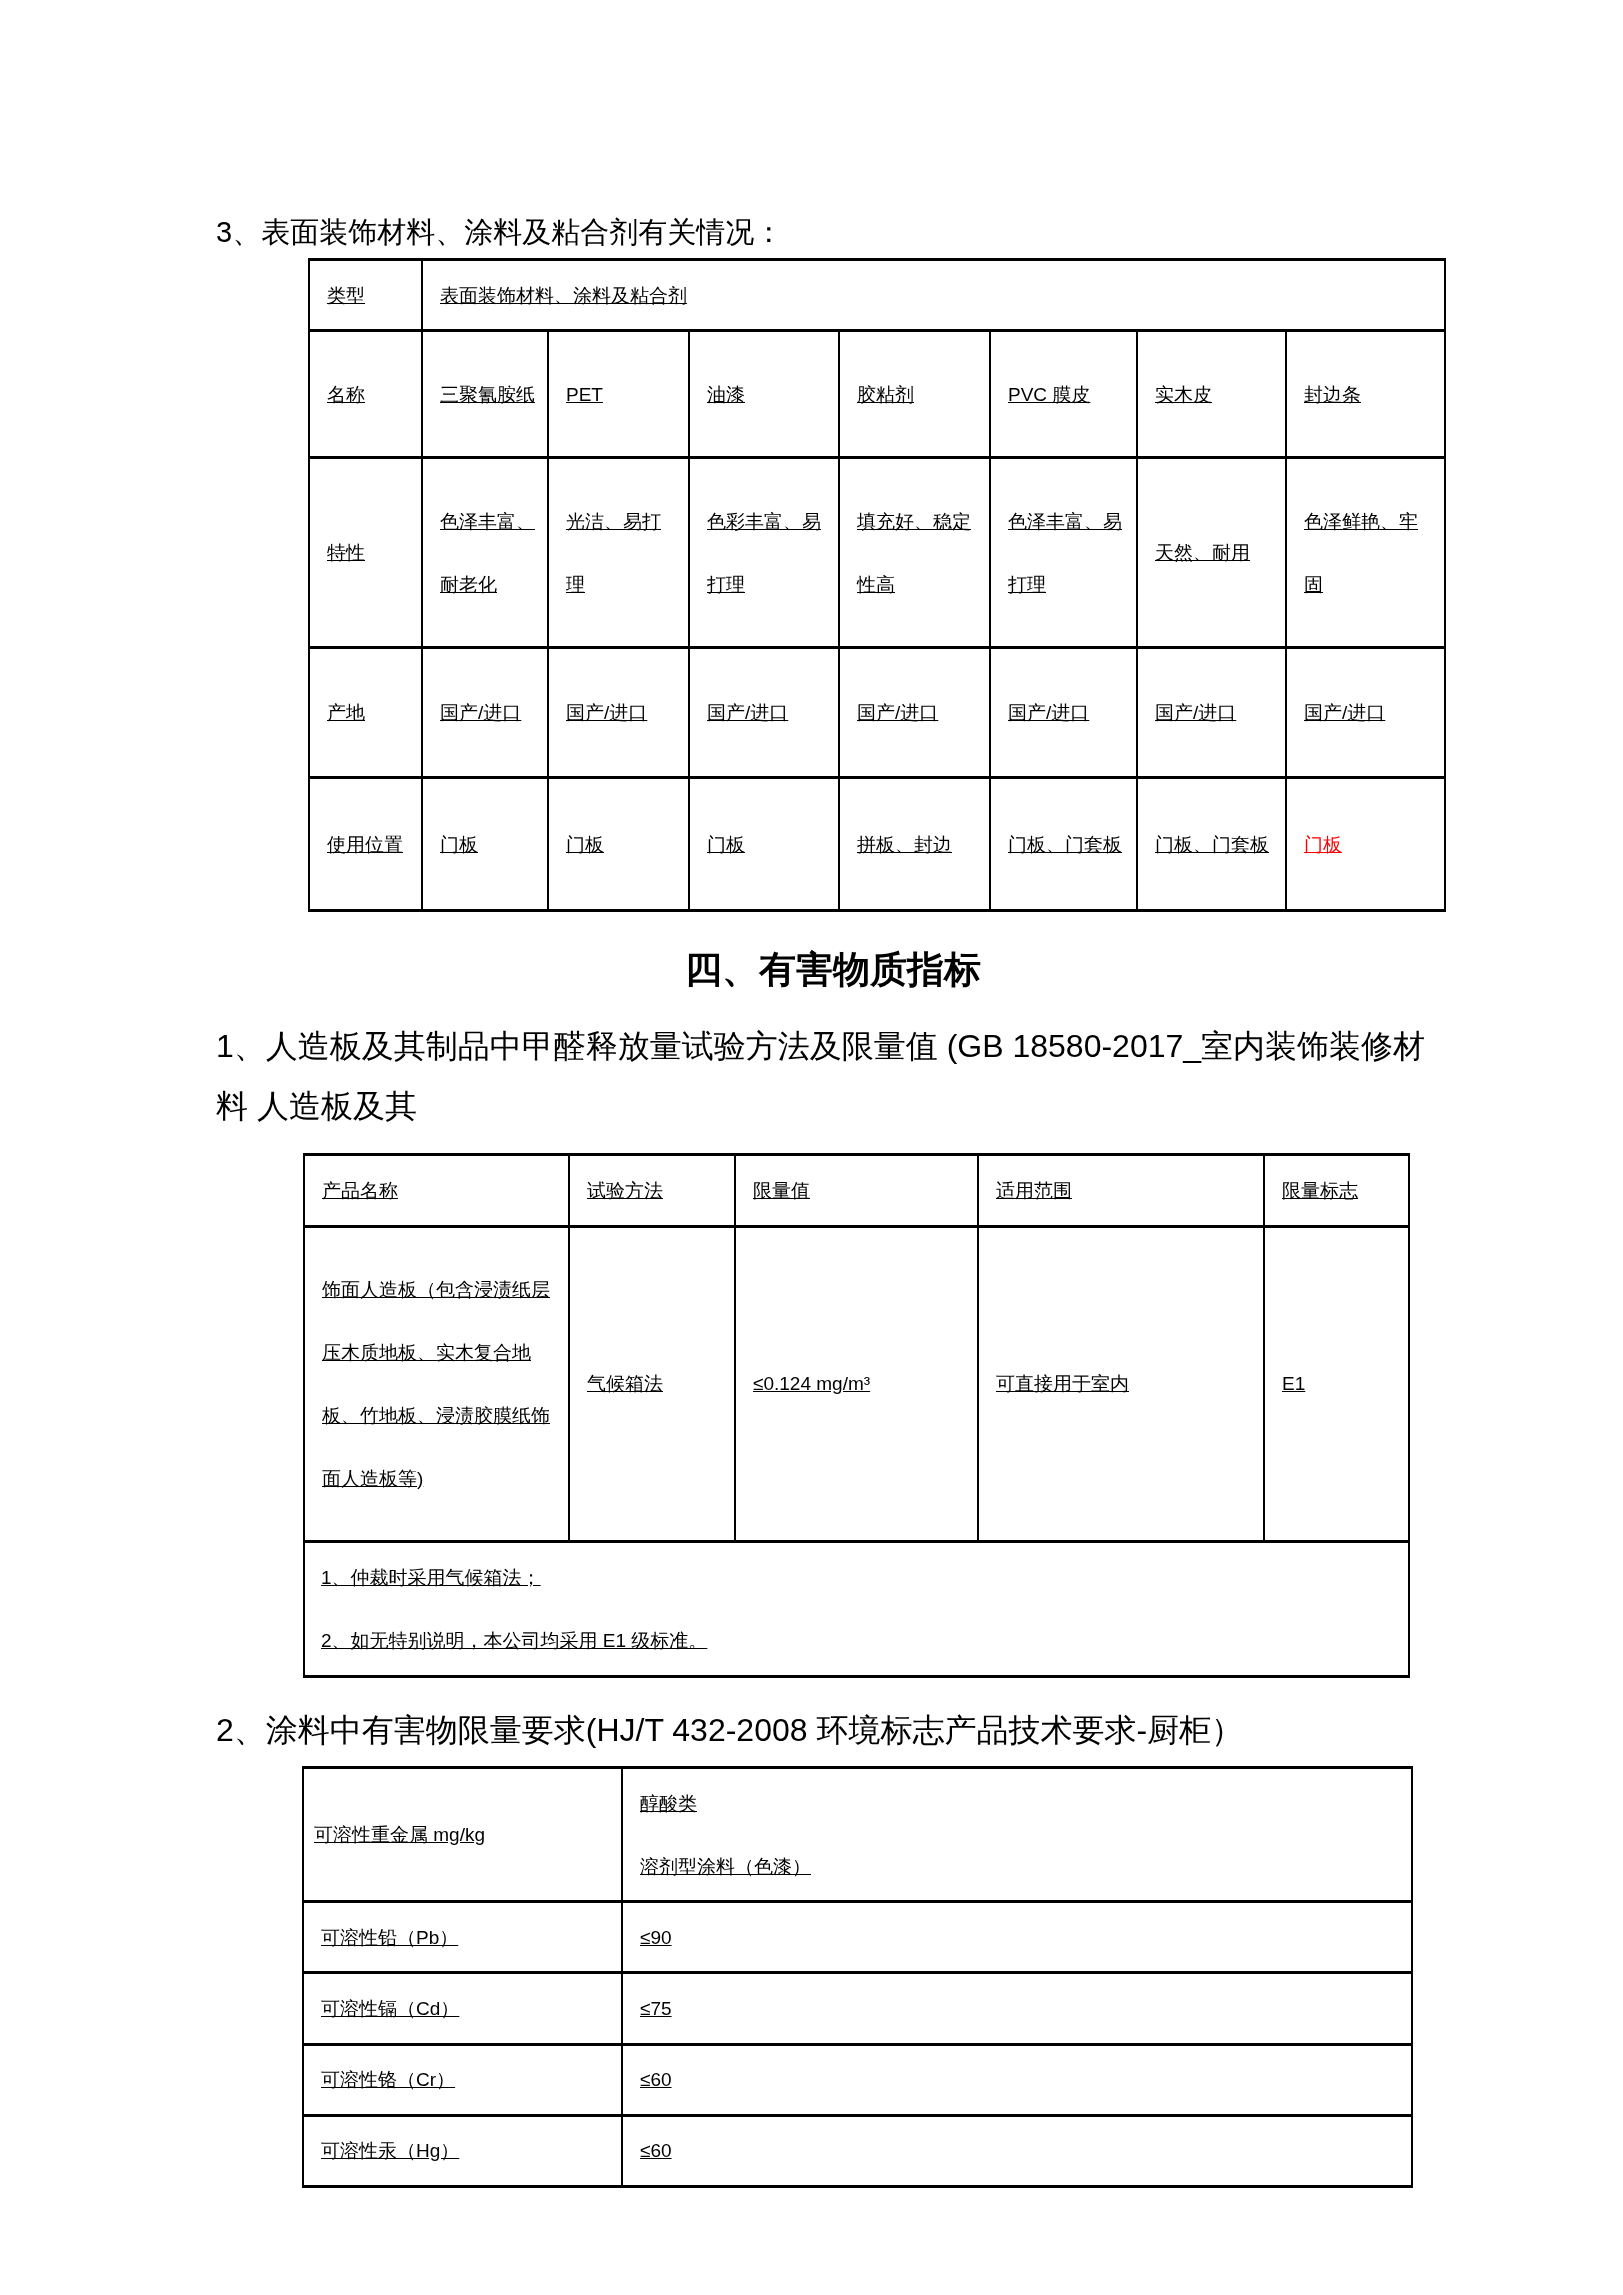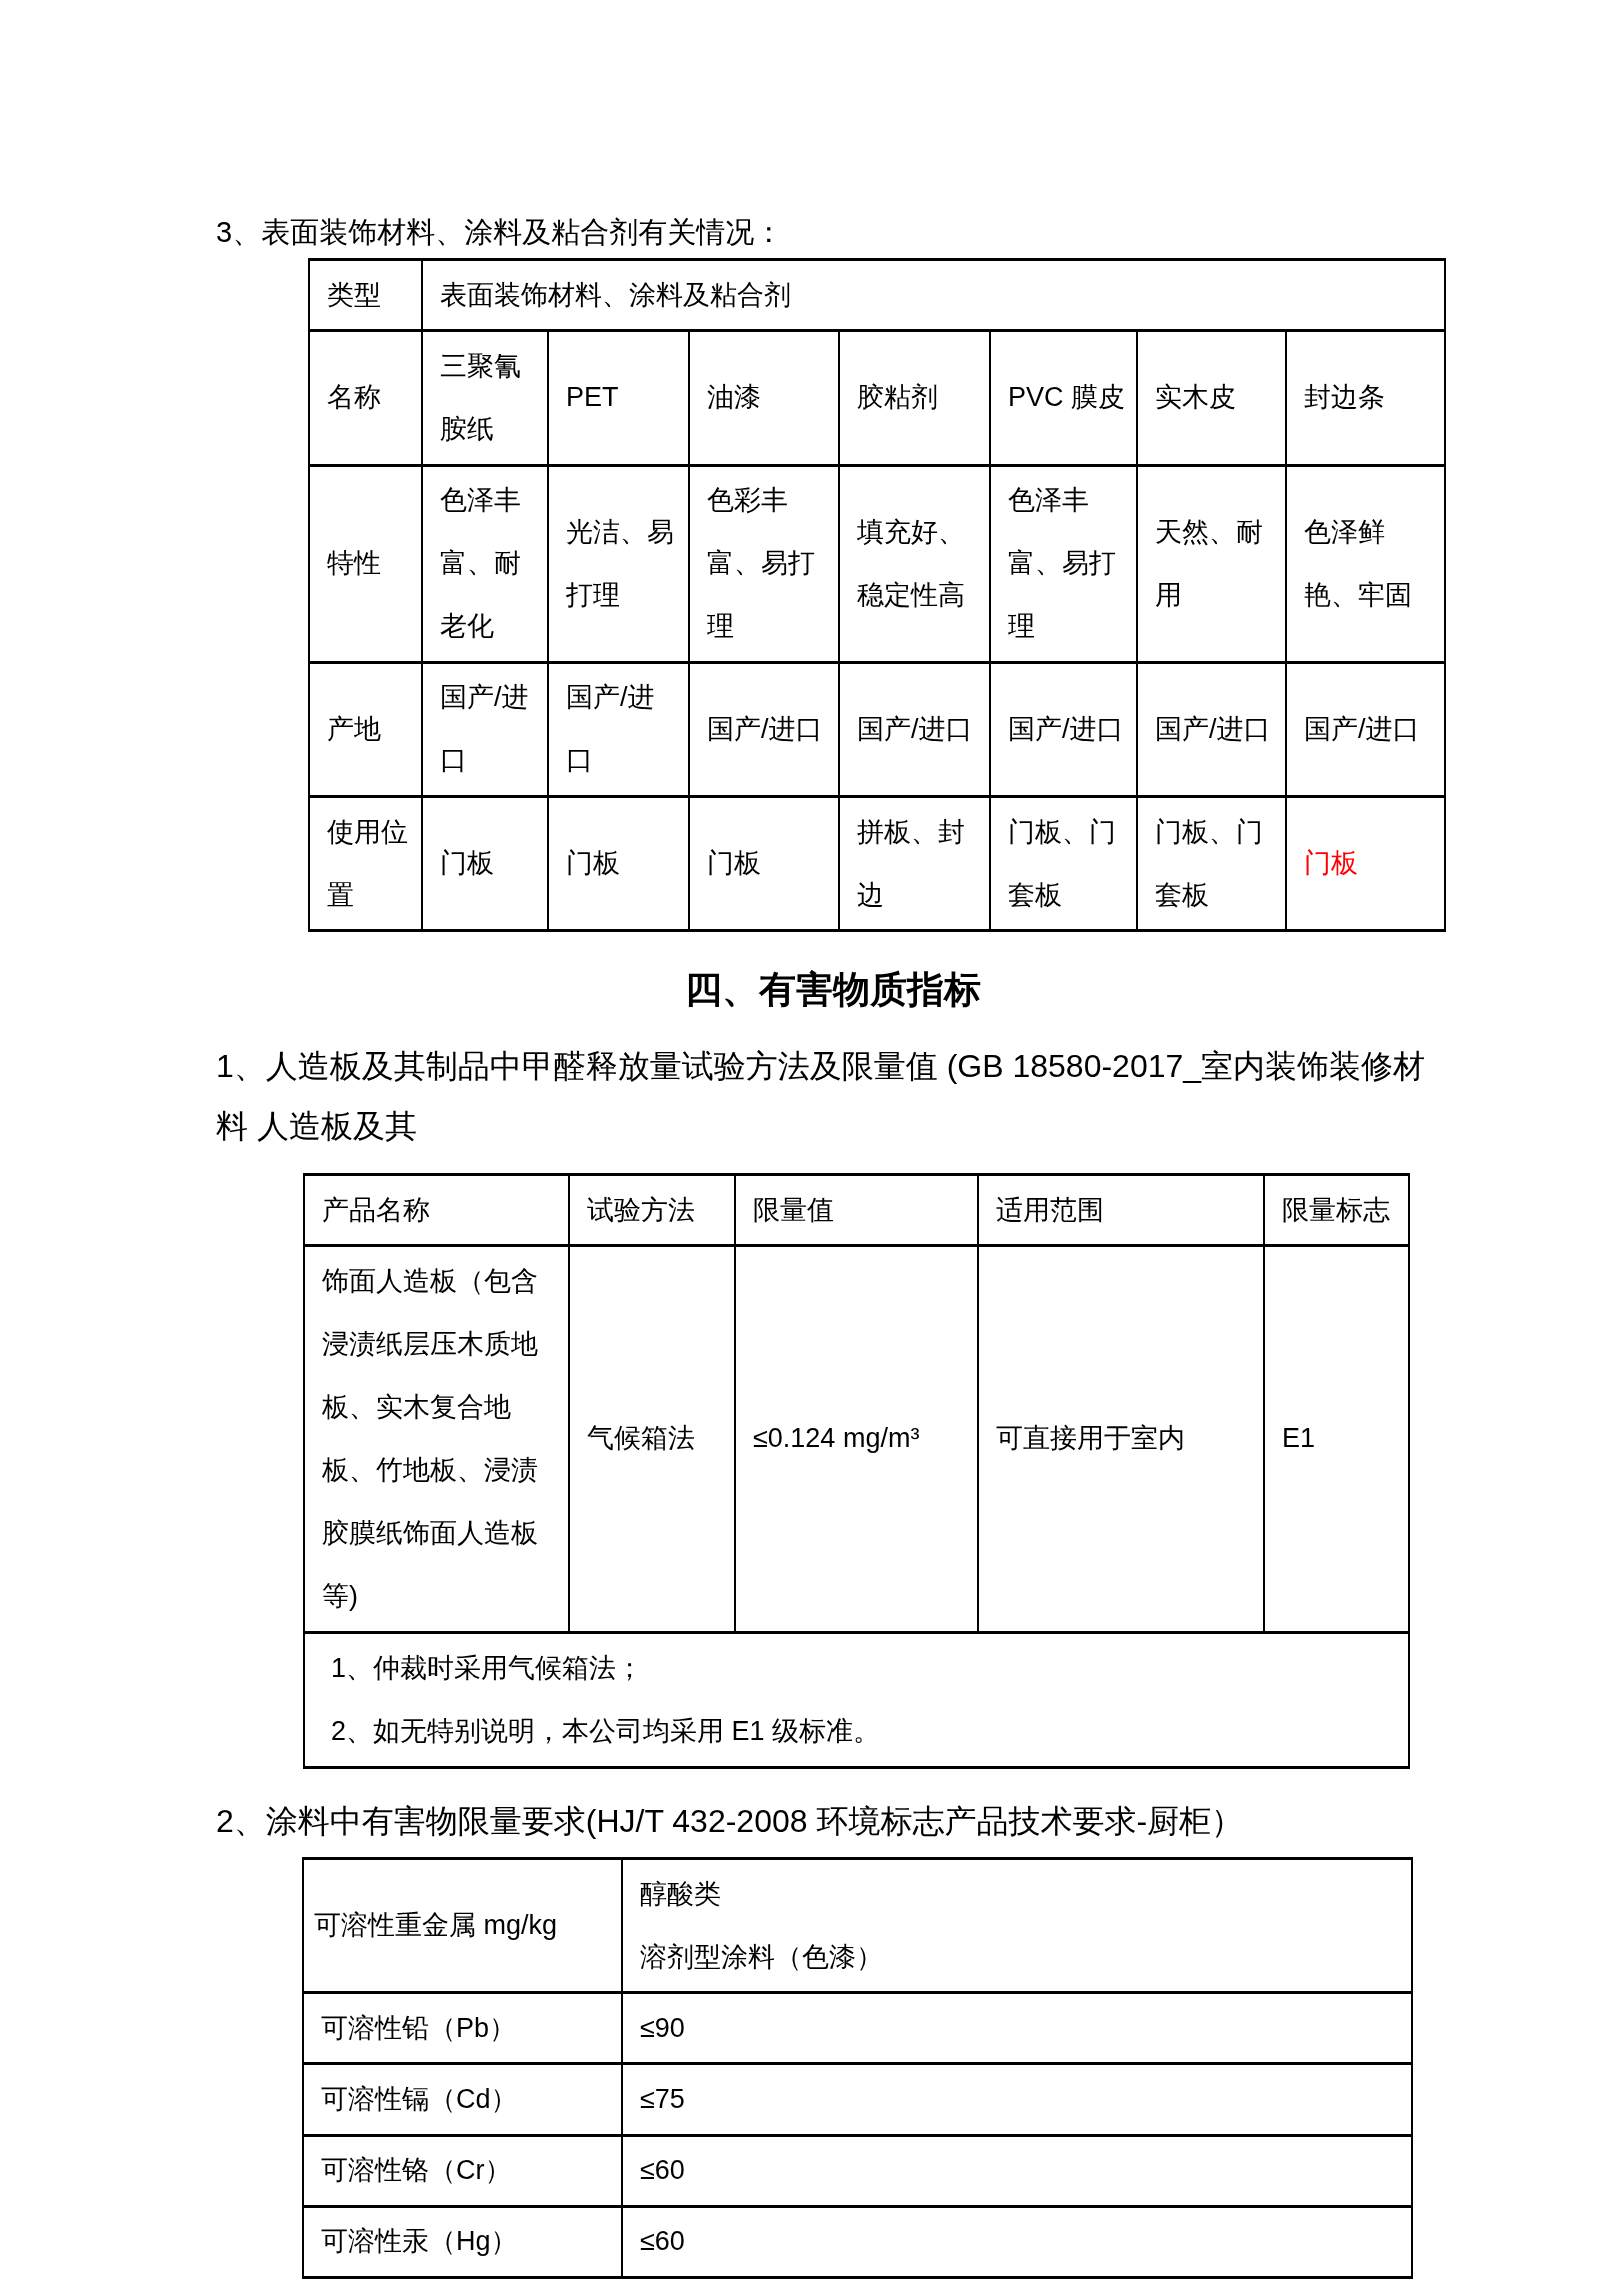"类型" td { font-size: 27px -> 19px; text-decoration: none -> underline }
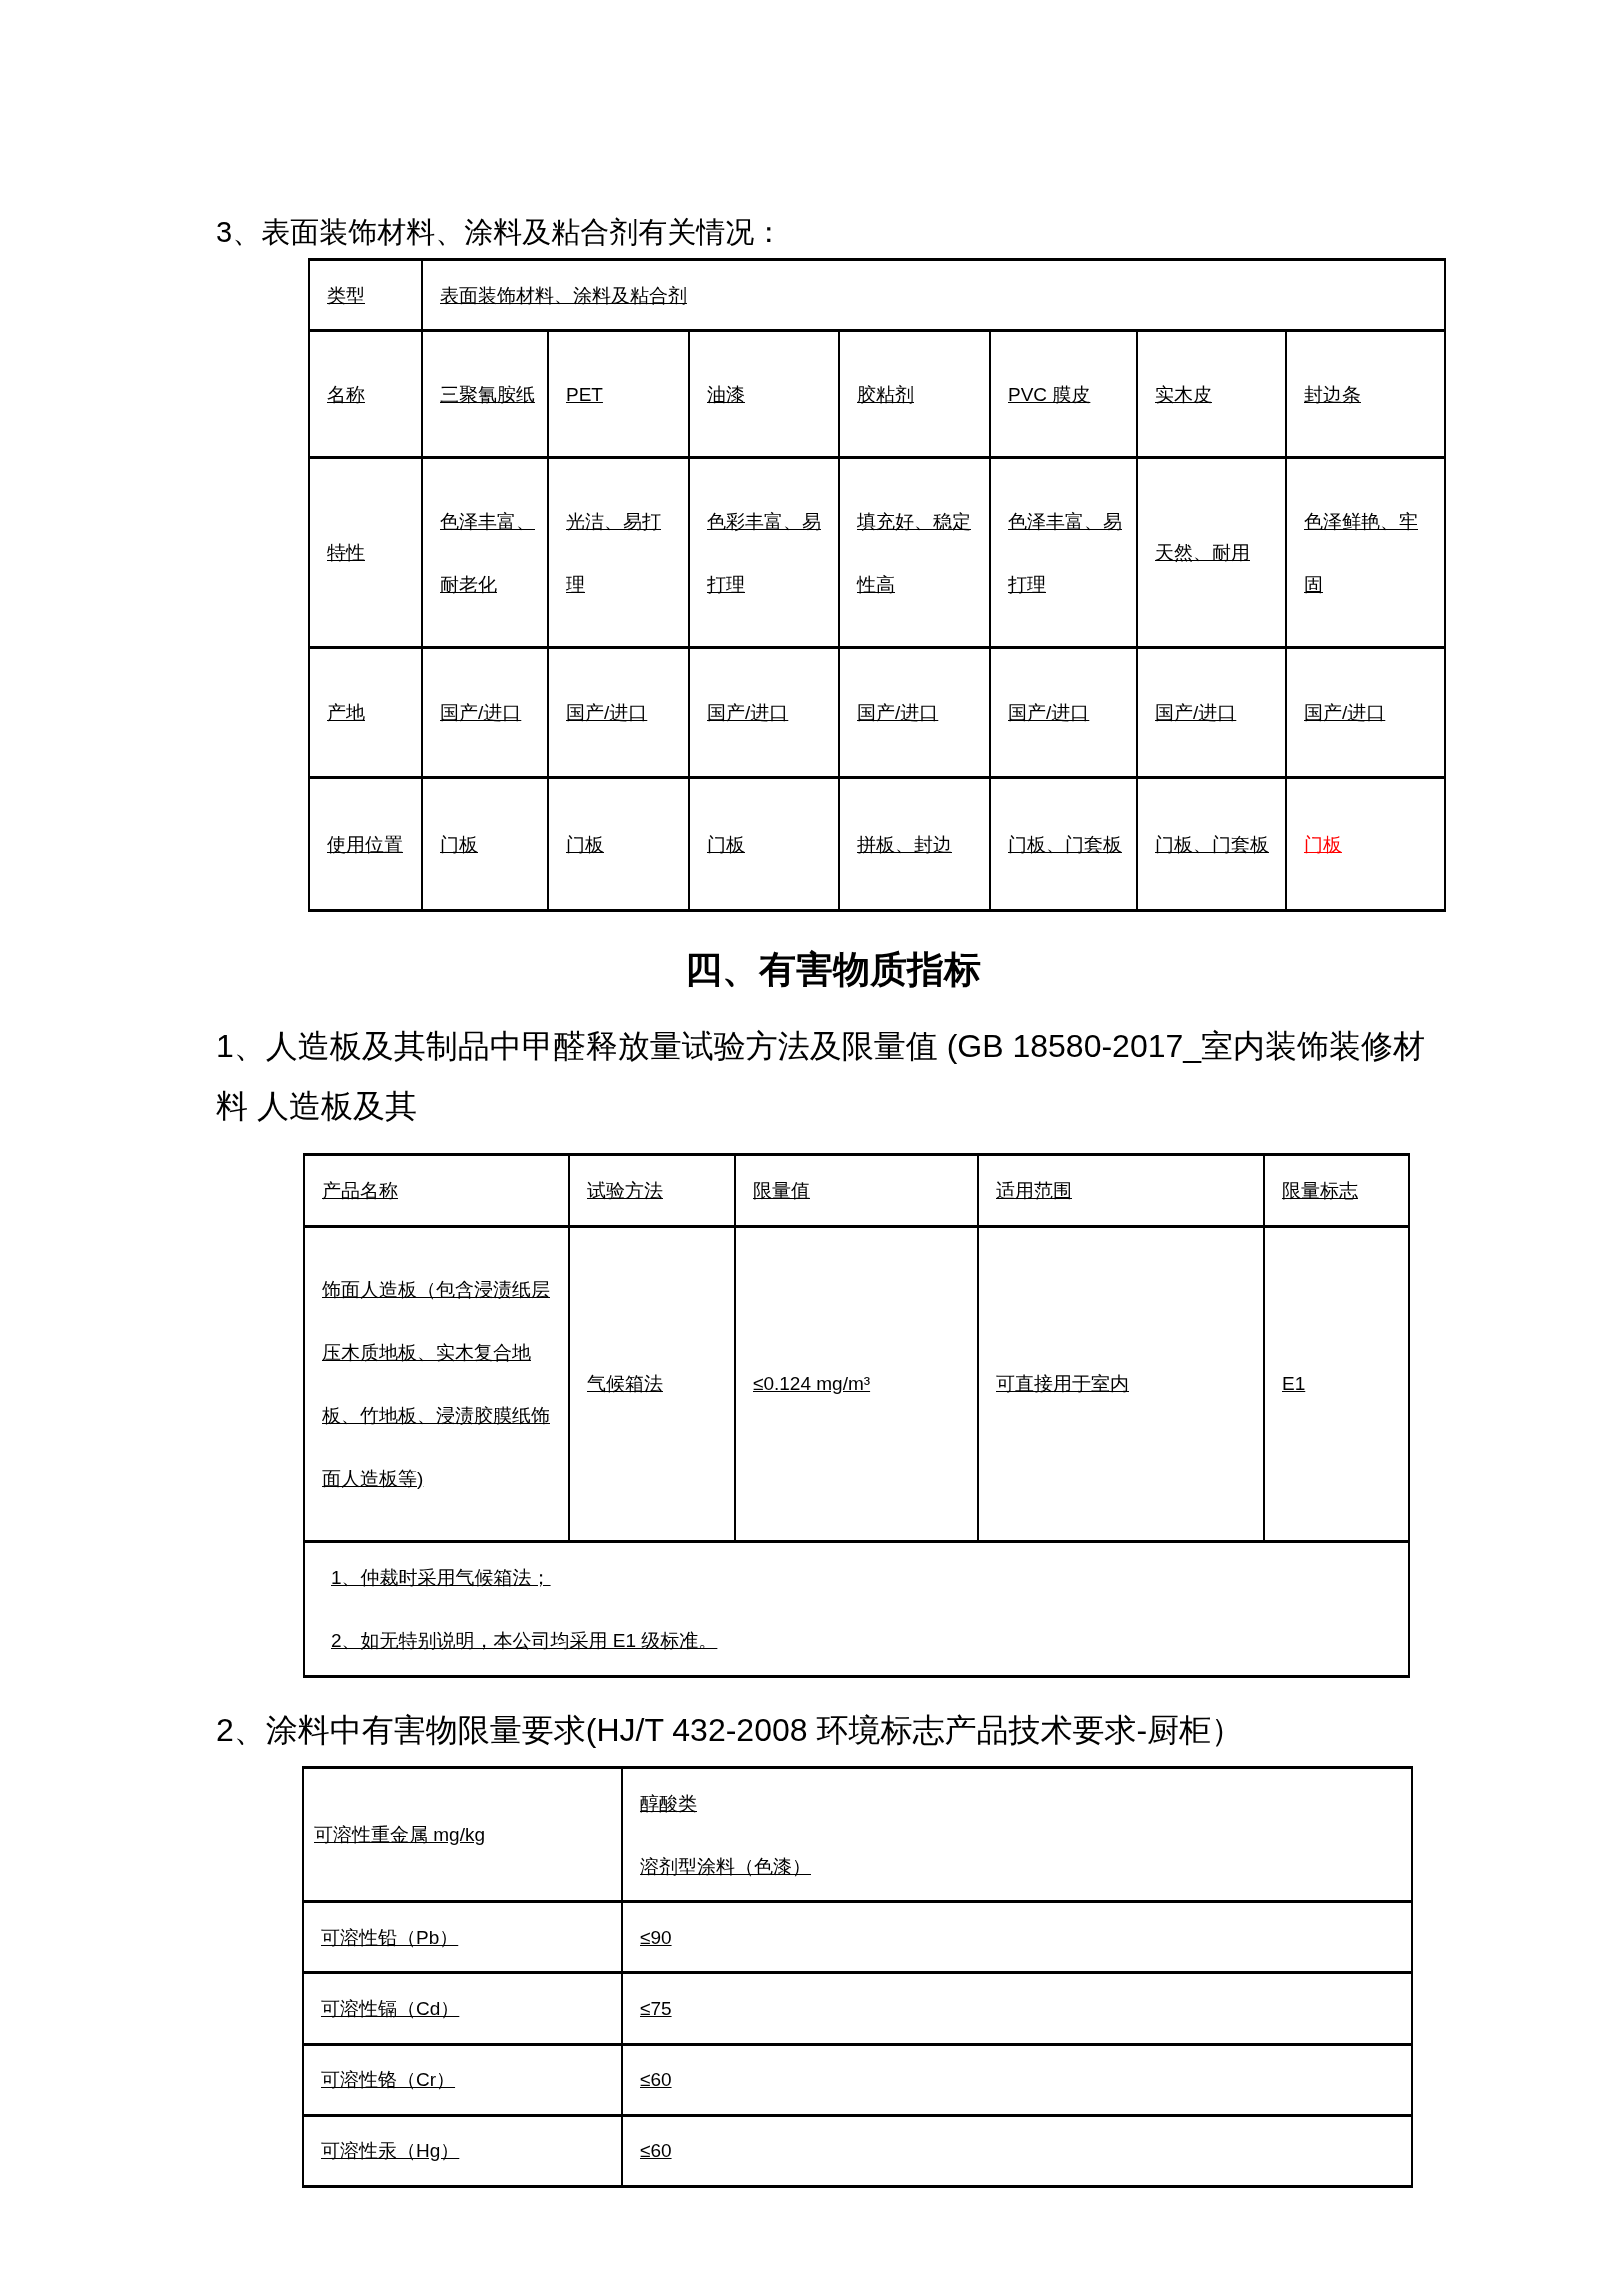"1、仲裁时采用气候箱法；" .t2 .notes-cell { padding-left: 26px -> 16px }
